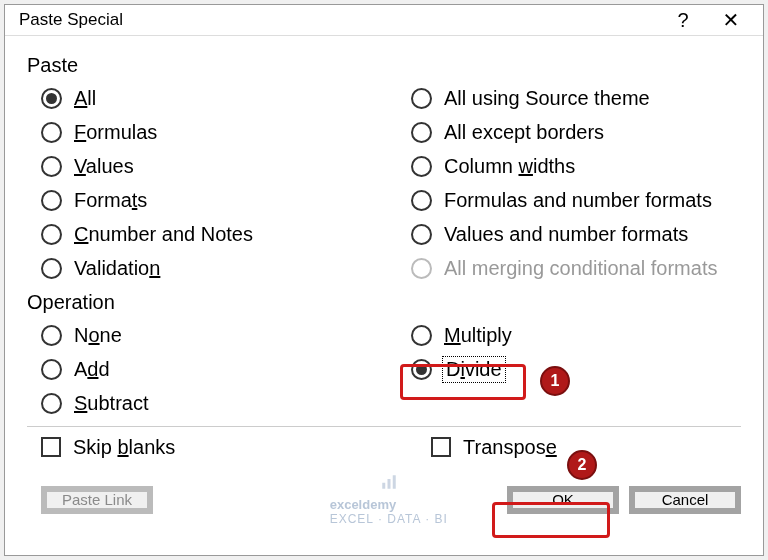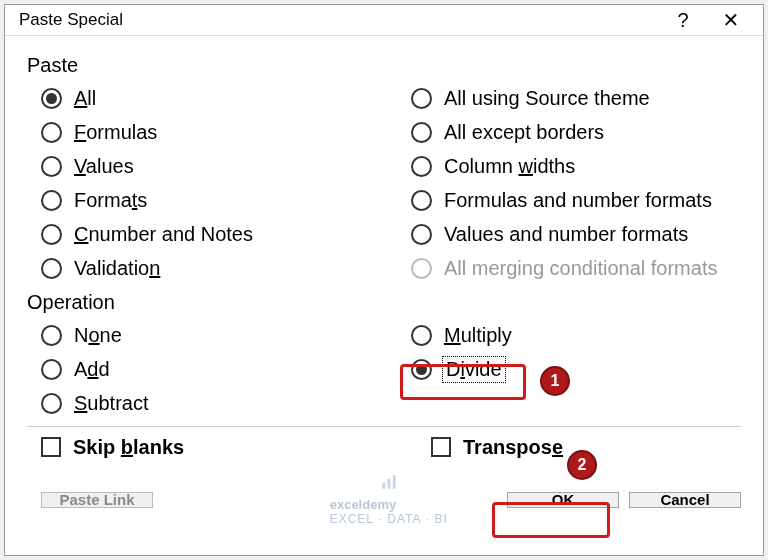"Skip blanks" .check-row { font-weight: bold -> none }
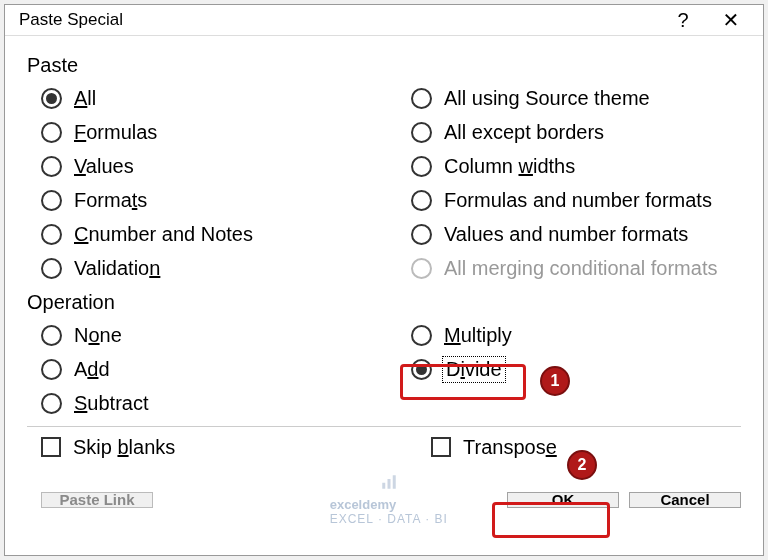"Paste Link" .btn { border: 1px solid #a3a3a3 -> 6px solid #a3a3a3; font-weight: bold -> none; height: 16px -> 28px }
